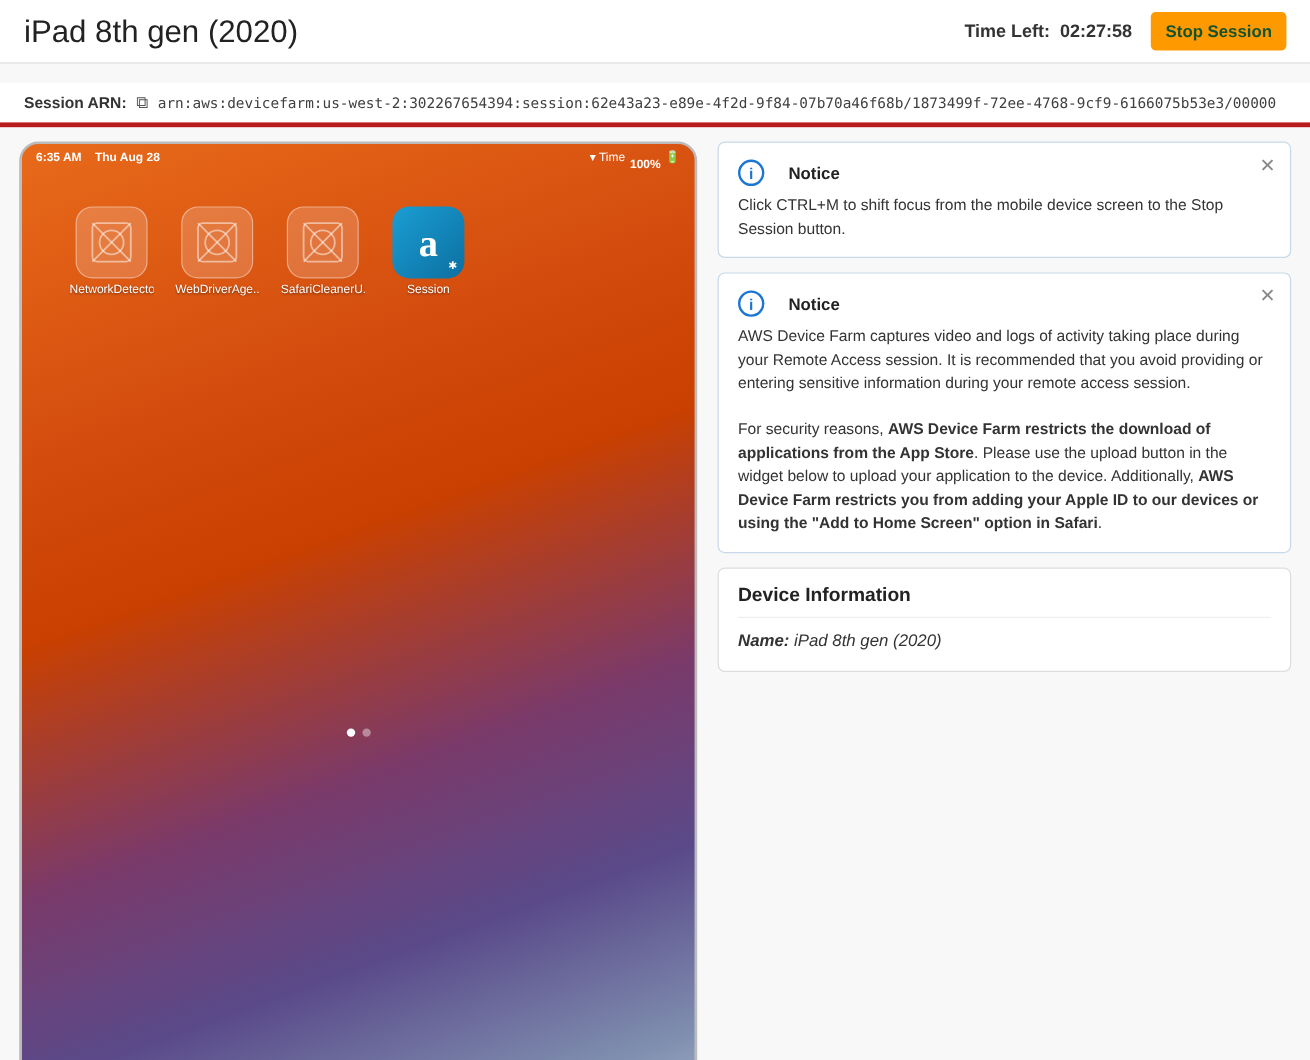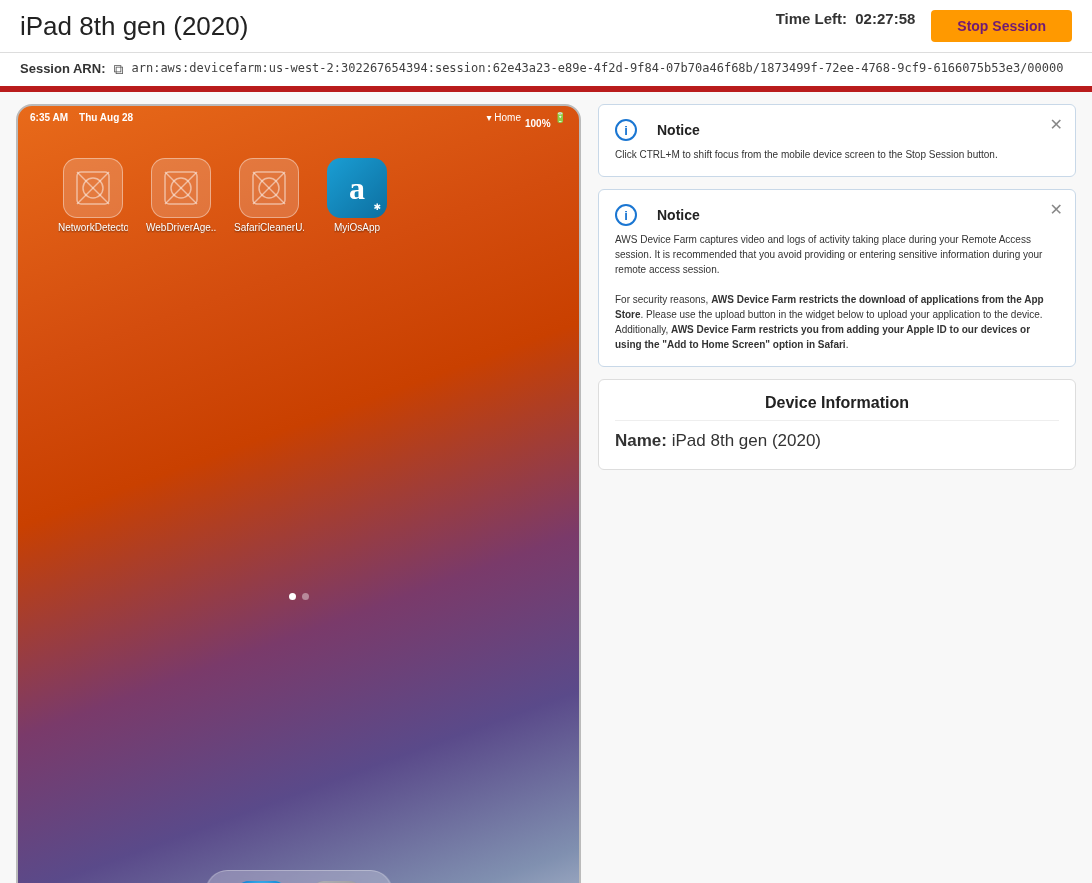"Time Left: 02:27:58" .top-bar-right { align-items: none -> center }
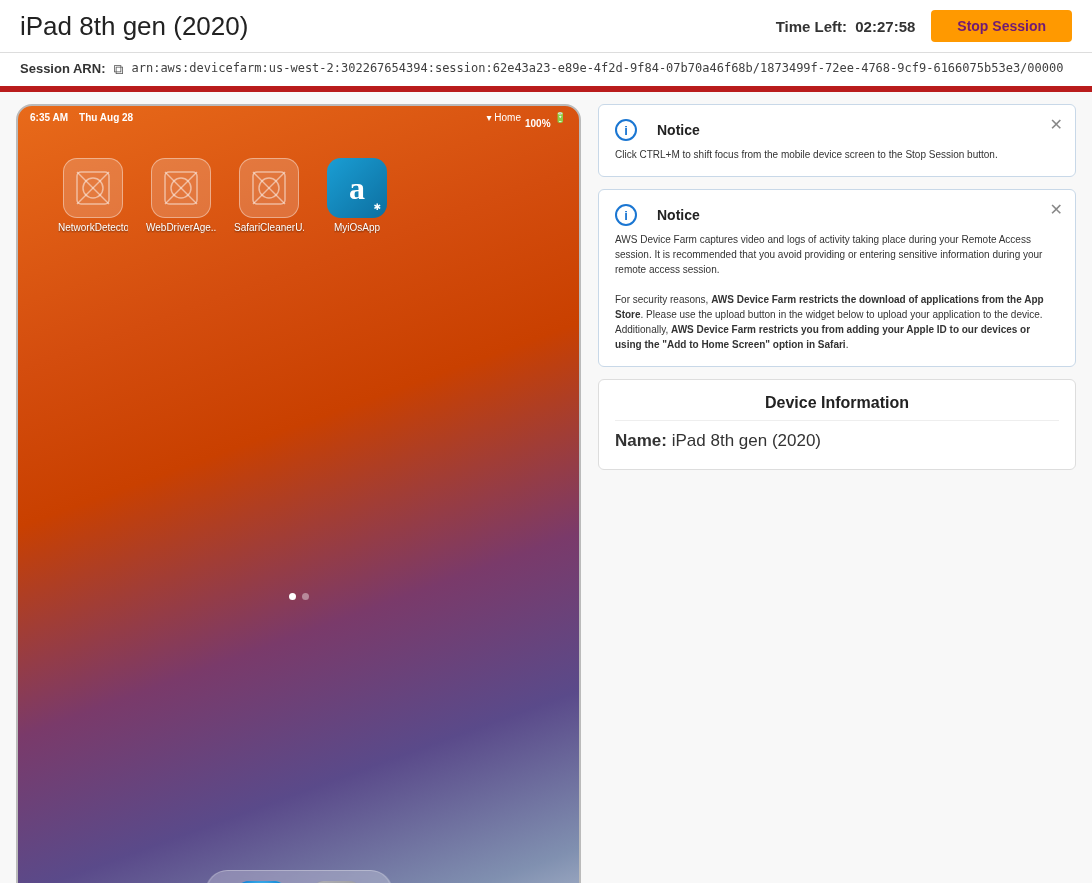"Stop Session" .stop-session-btn { color: #701a75 -> #14532d; padding: 8px 26px -> 8px 12px }
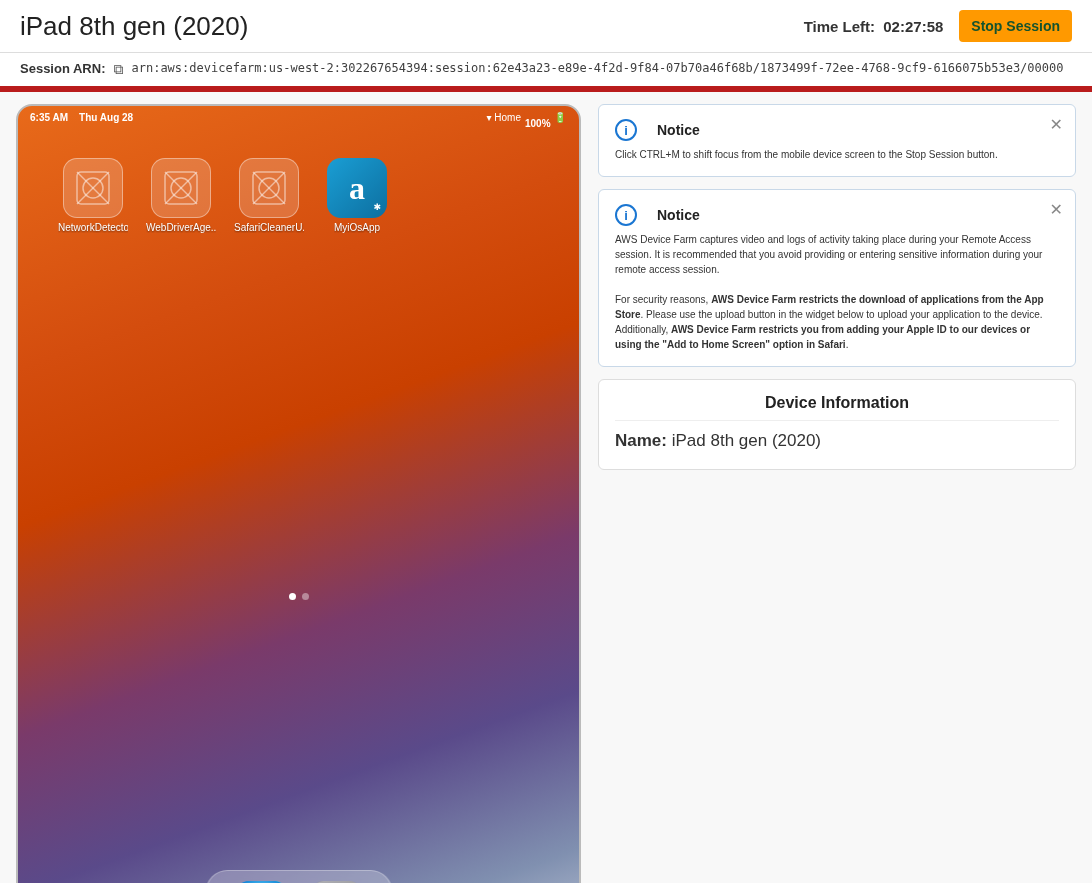"Session ARN:" .session-arn-bar { align-items: flex-start -> center; border-bottom: 6px solid #b91c1c -> 4px solid #b91c1c; margin-top: none -> 16px }
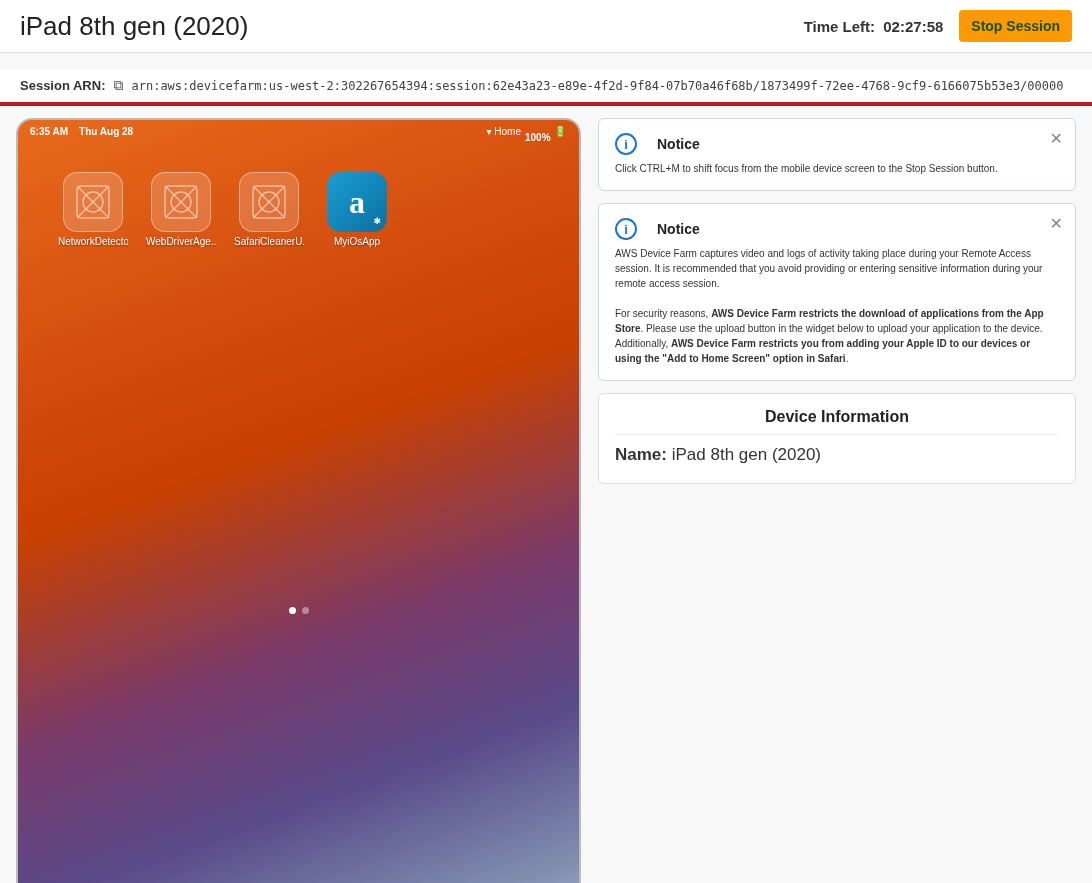"▾ Home" span.wifi-icon { text: Home -> Time }
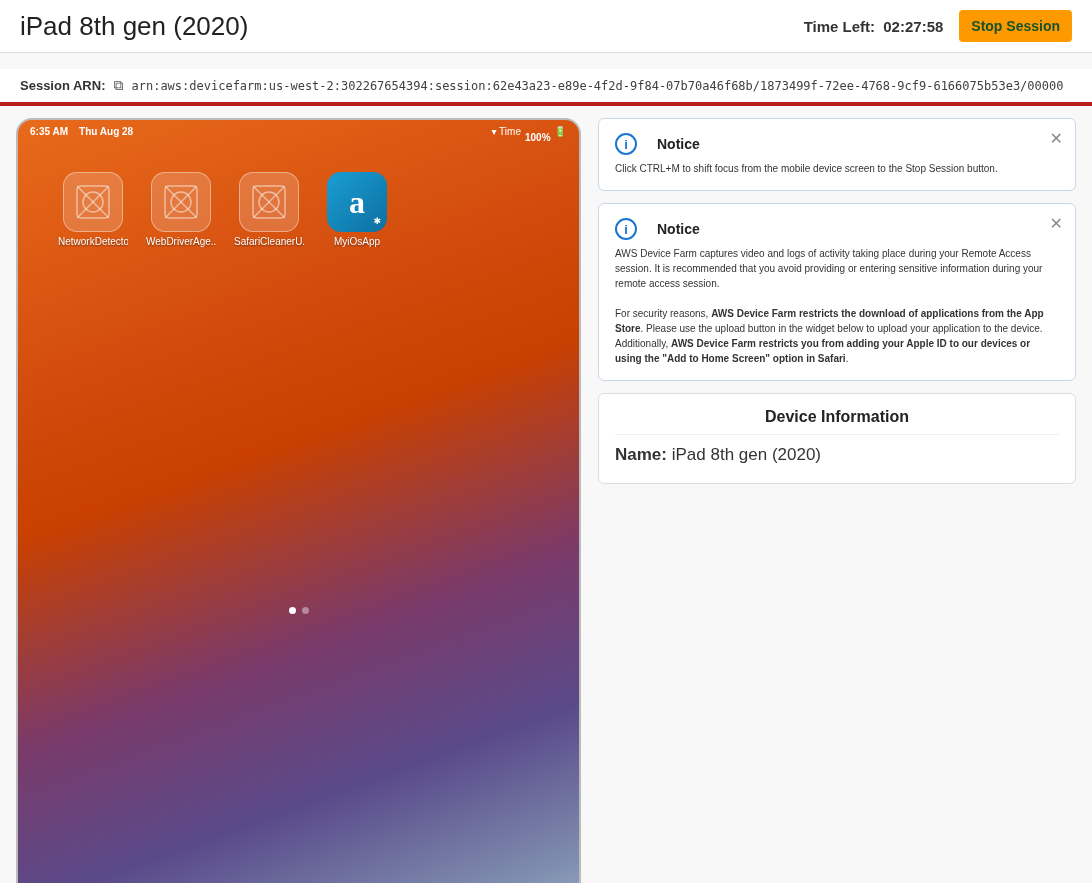"Click CTRL+M to shift focus" .notice-body { font-size: 10px -> 13px }
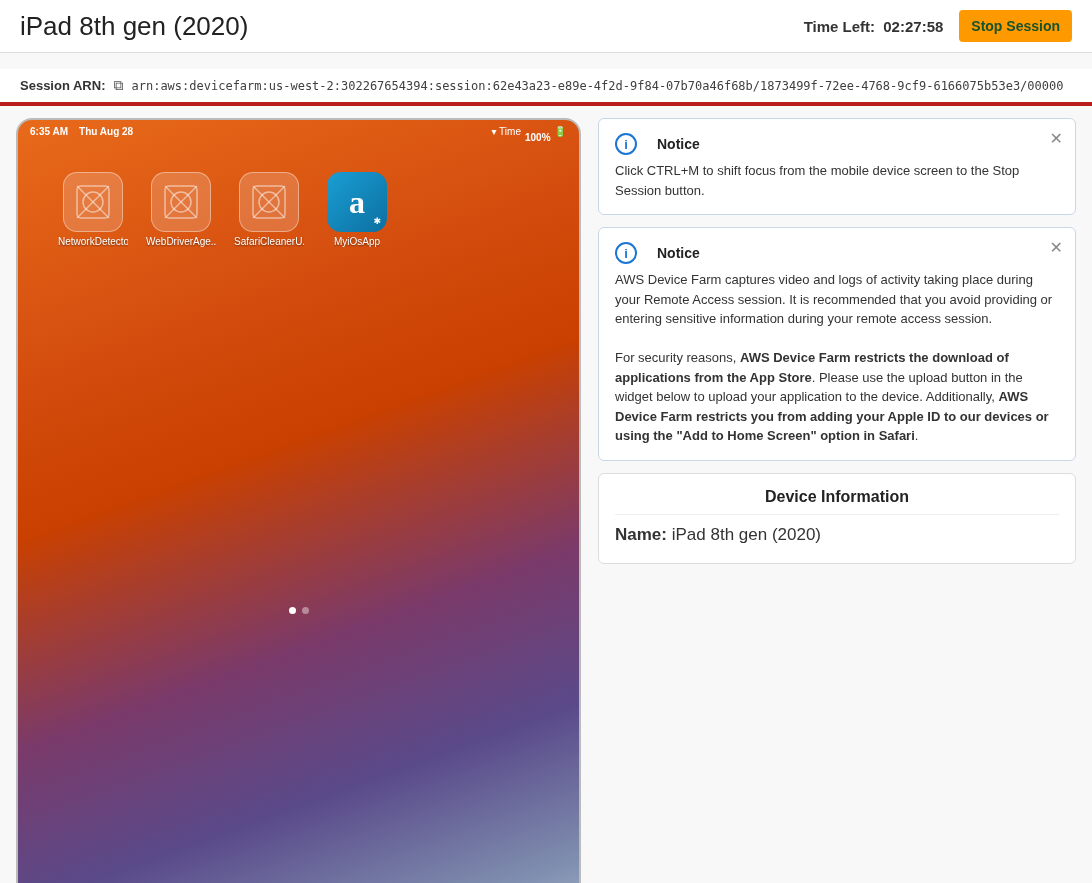"MyiOsApp" span.app-icon-label { text: MyiOsApp -> Session }
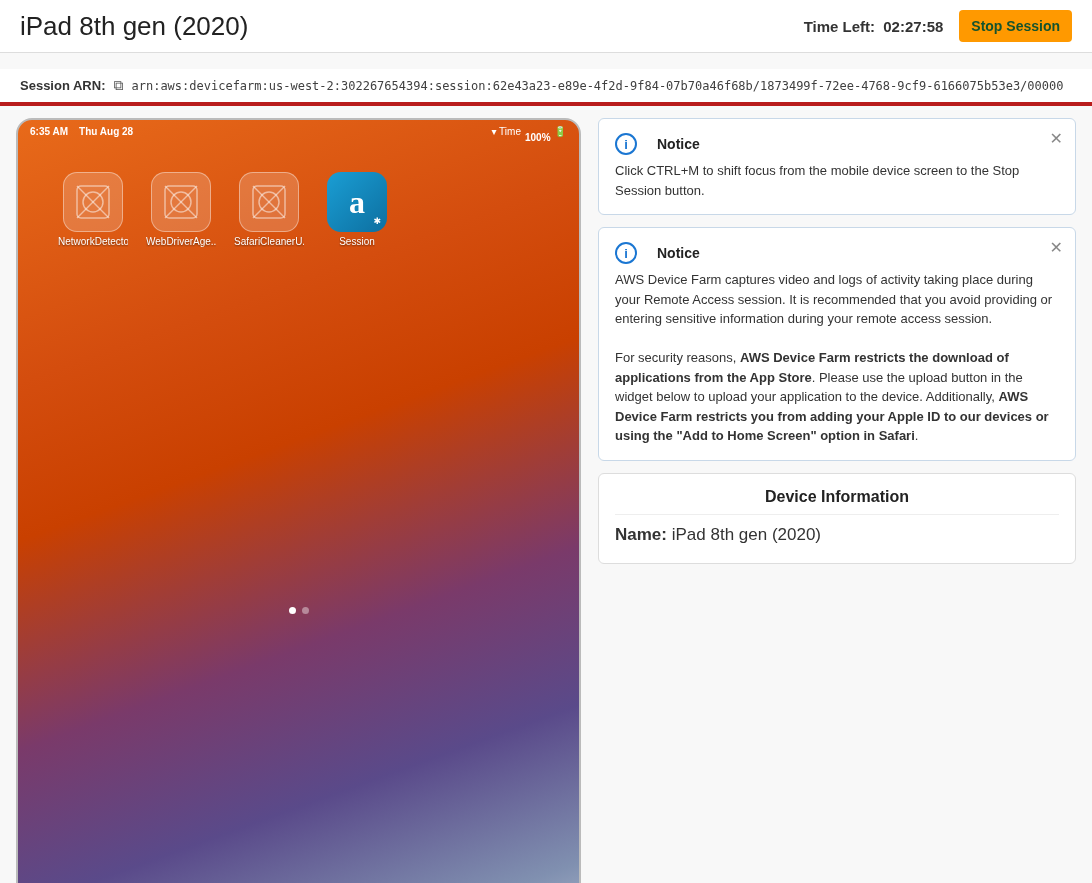"Device Information" .device-info-title { text-align: center -> none }
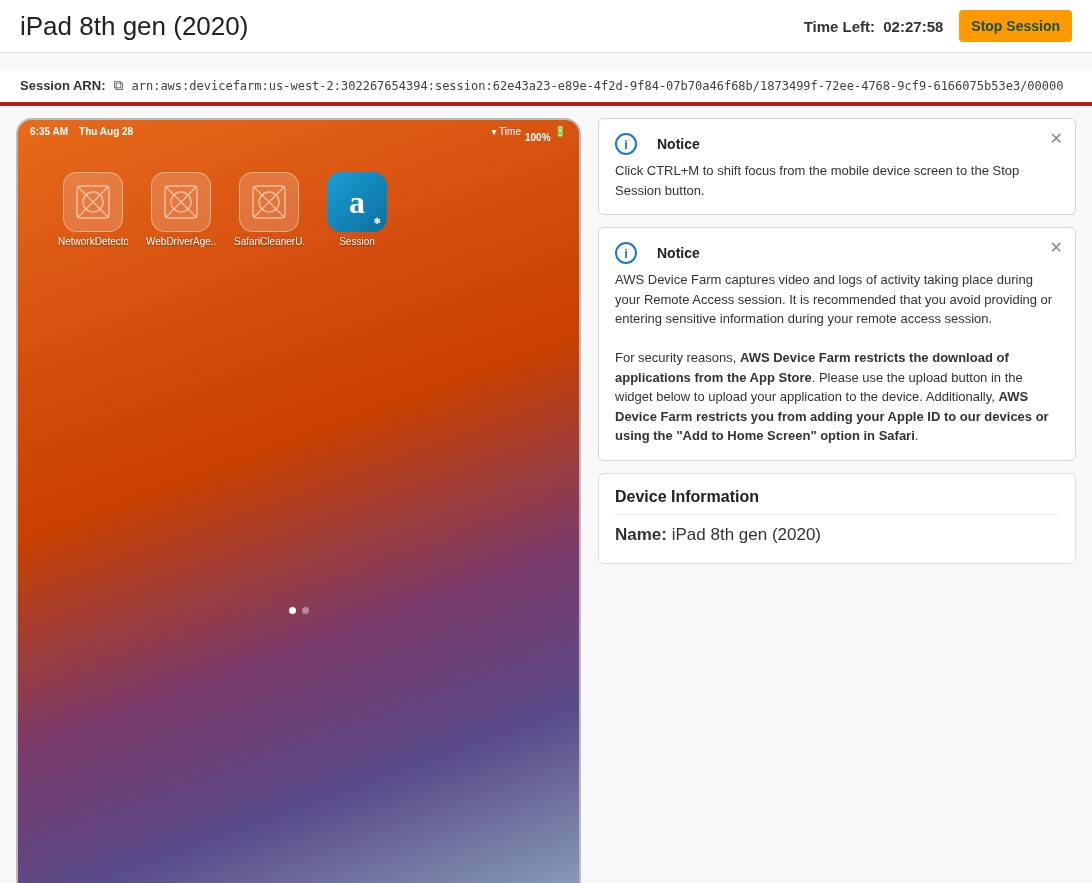"Name: iPad 8th gen (2020)" .device-info-row { font-size: 17px -> 14px; font-style: none -> italic }
